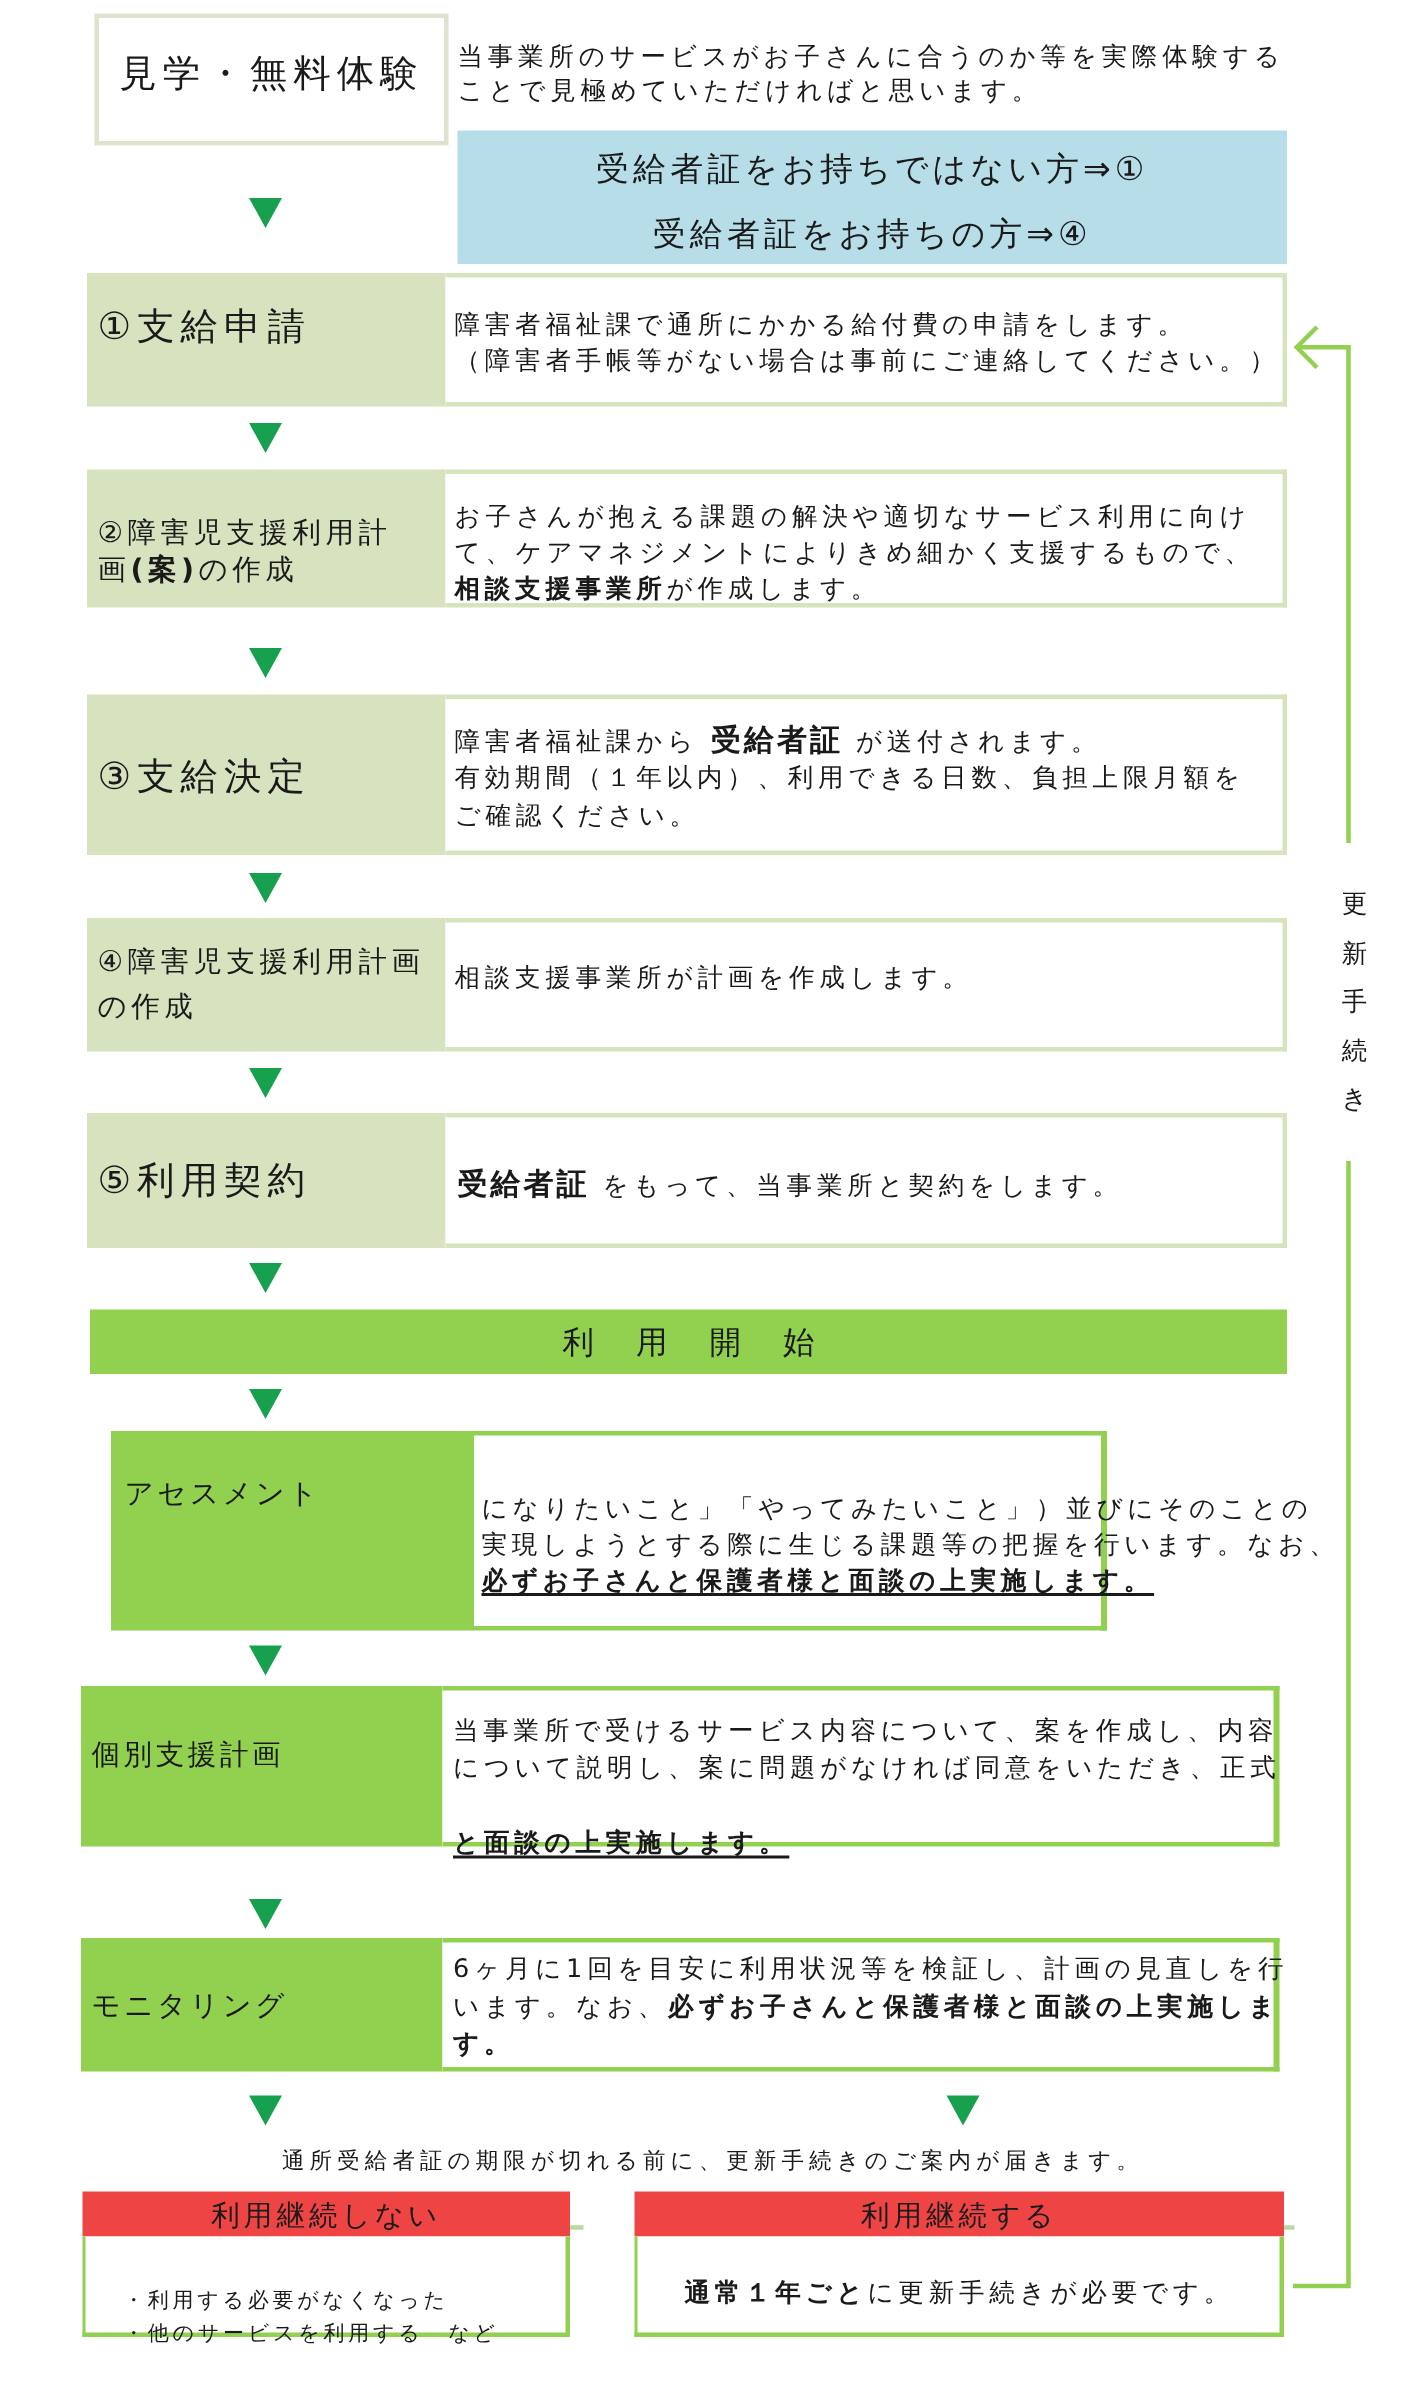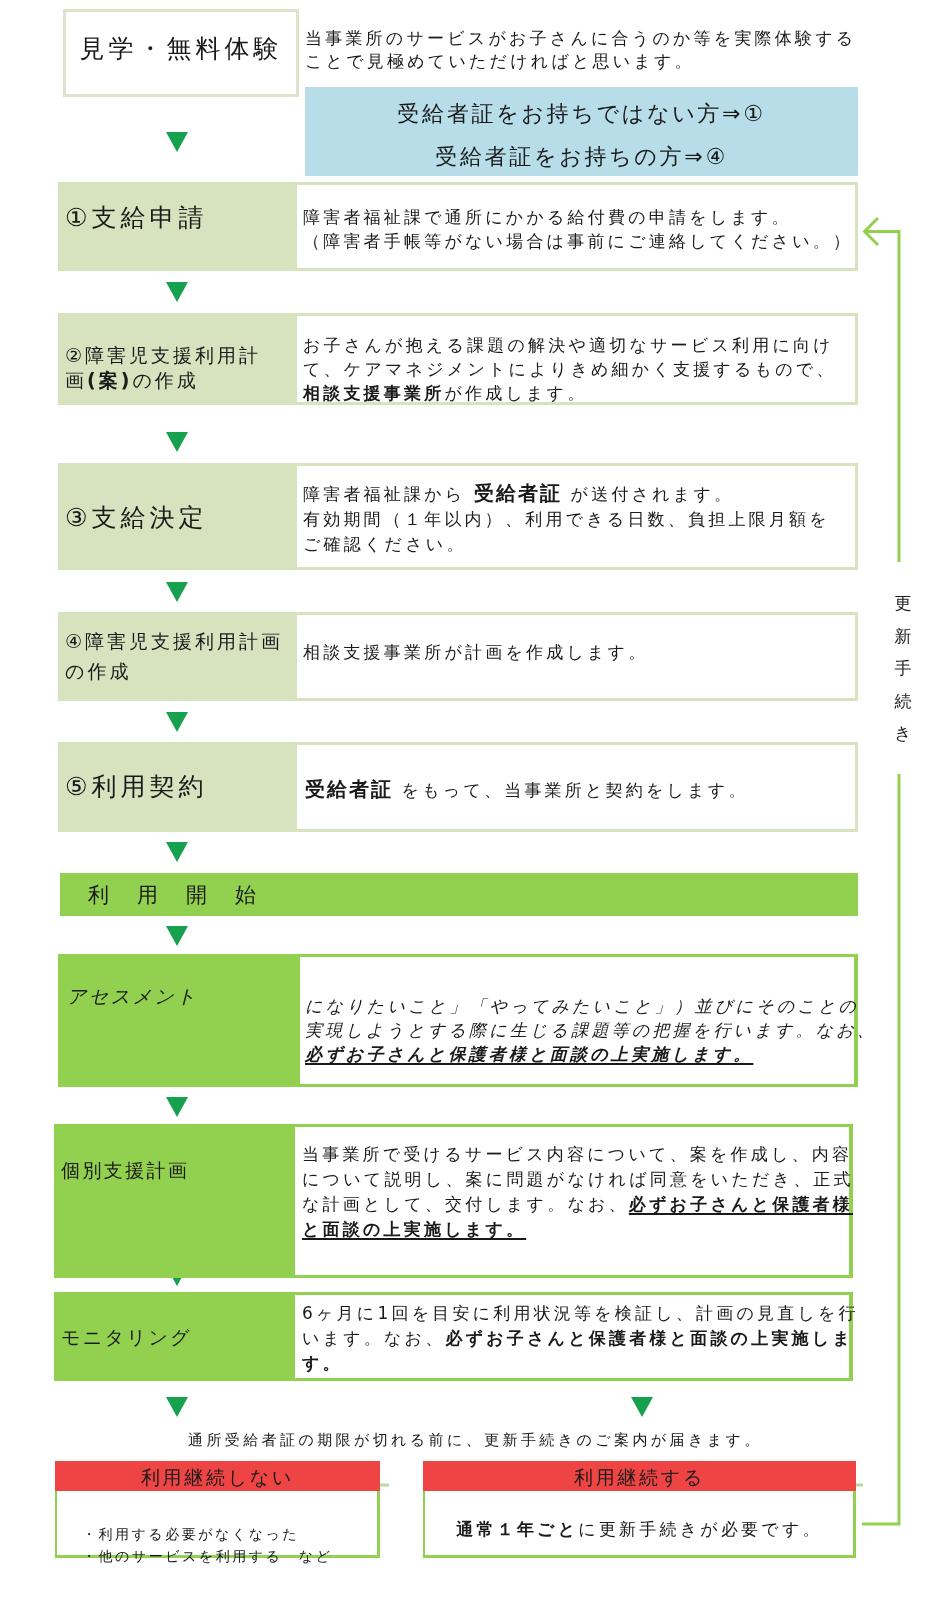"利用開始" .banner-text { text-align: left -> center }
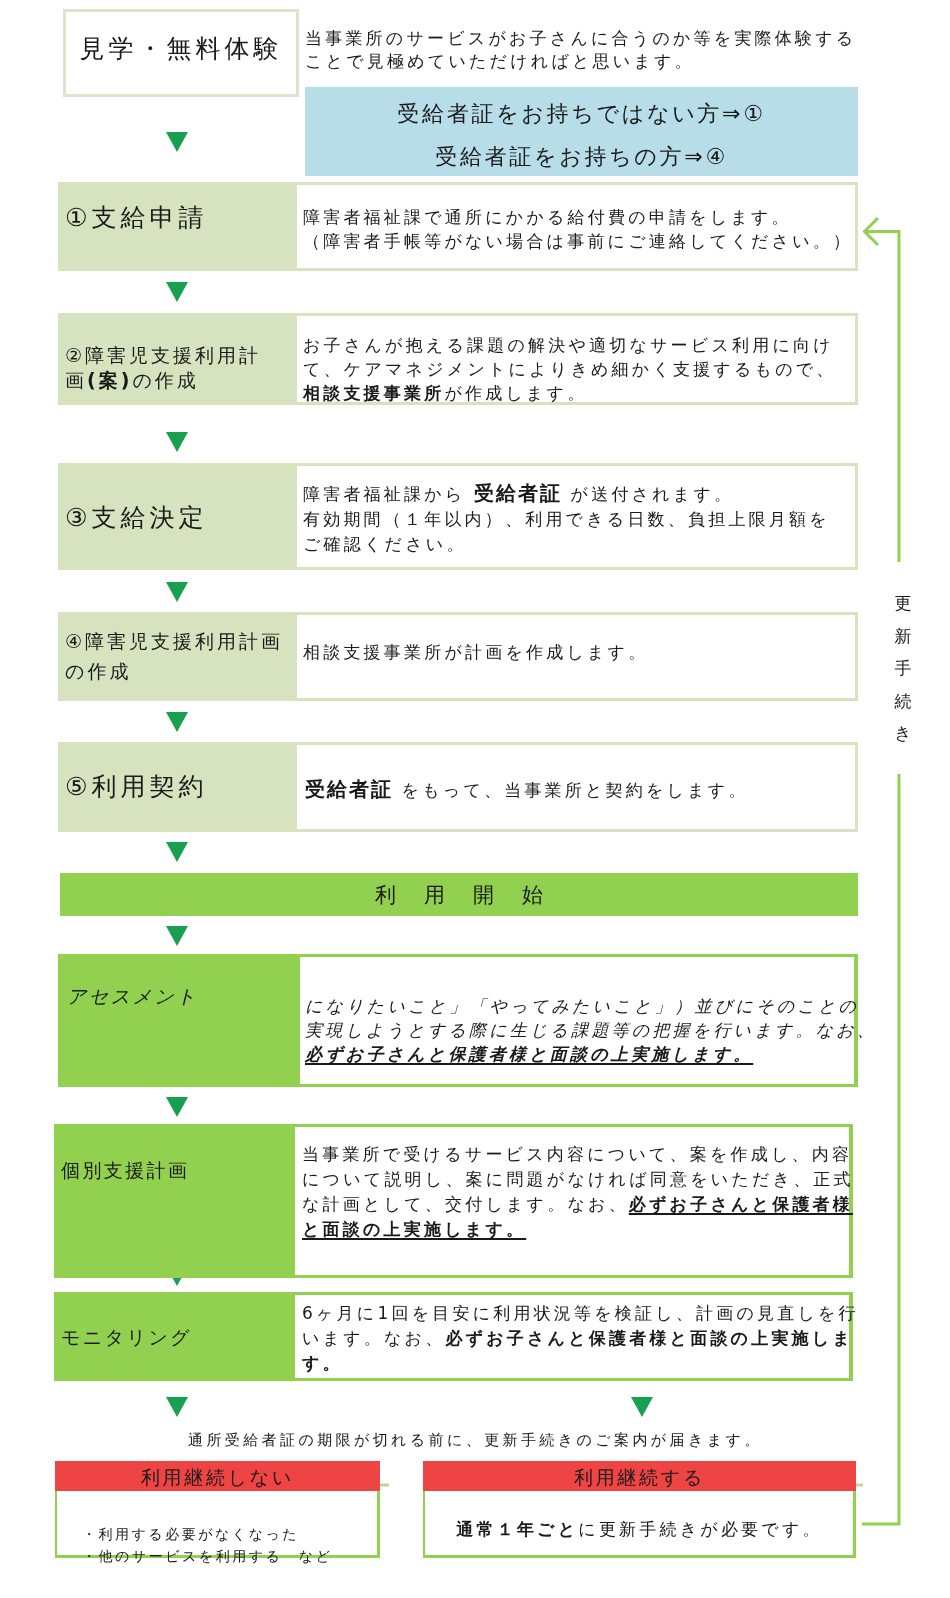"アセスメント" div.row { font-style: italic -> none; left: 58px -> 74px; width: 800px -> 664px }
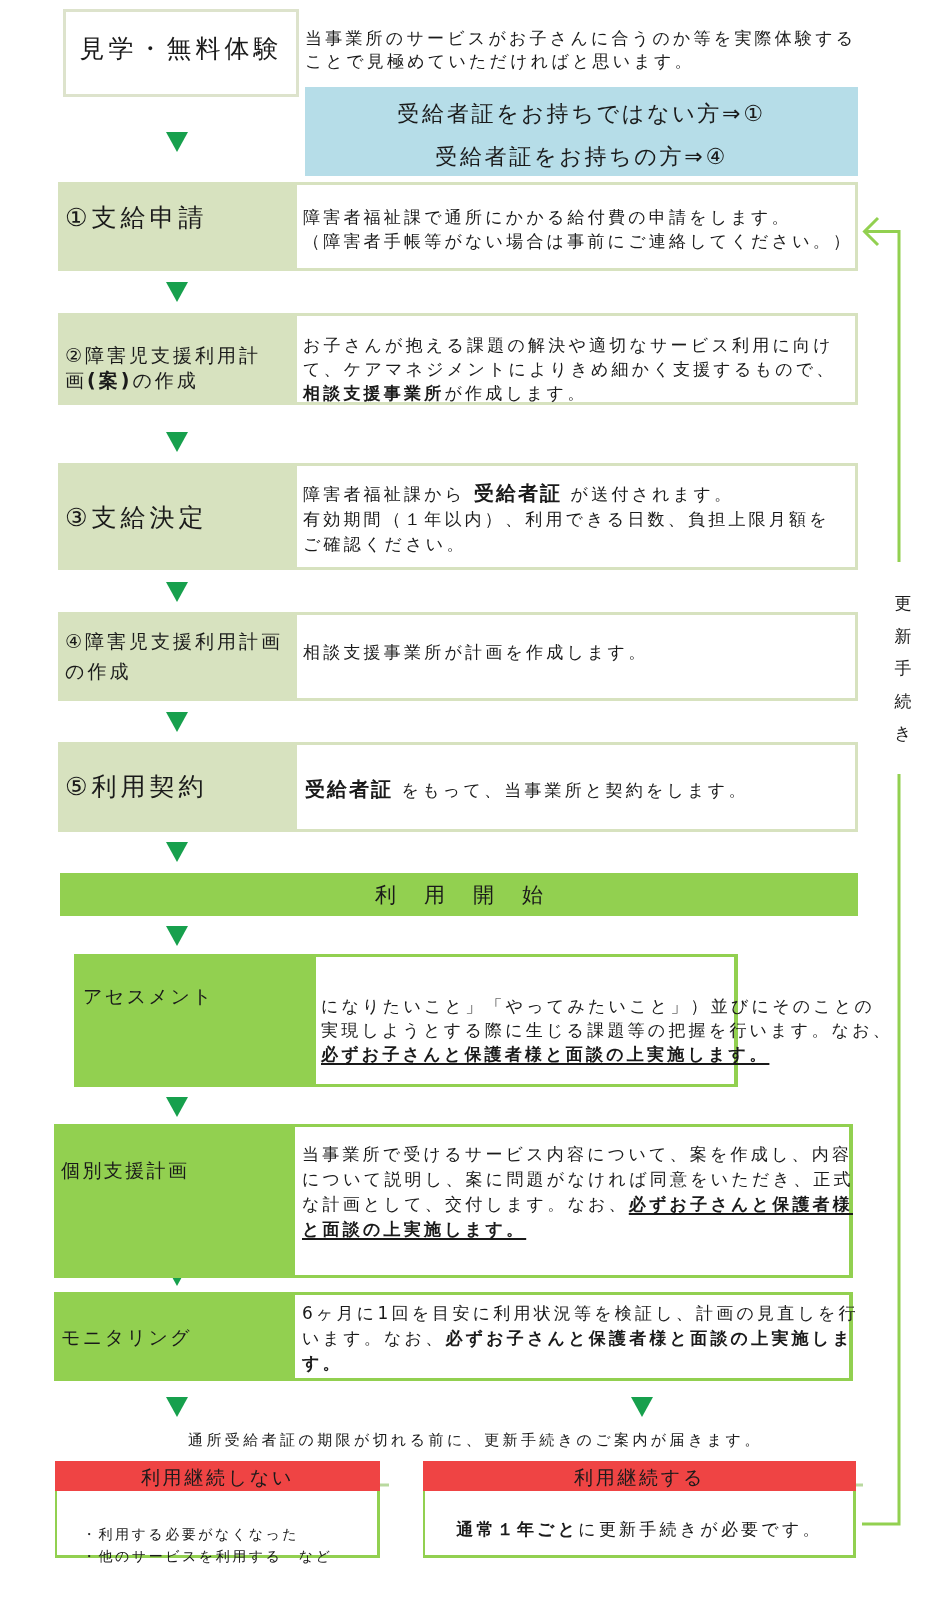"個別支援計画" div.row { height: 154px -> 107px }
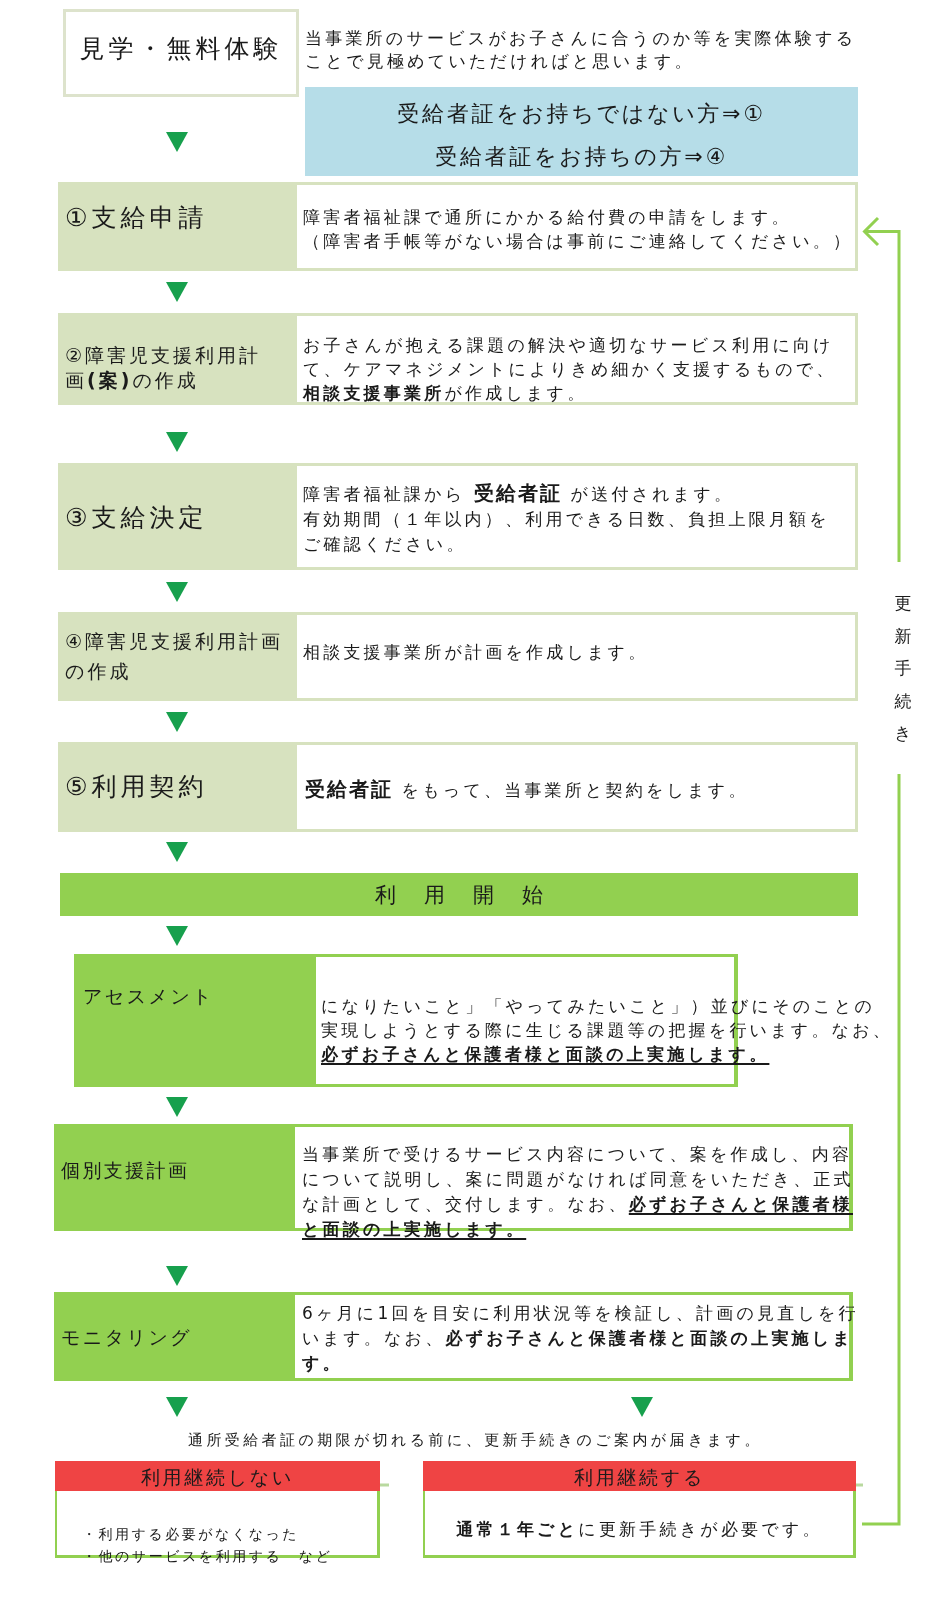"な計画として、交付します。なお、必ずお子さんと保護者様" div.body-line { html: <div> <span>な計画として、交付します。なお、</span><span>必ずお子さんと保護者様</span> </div> -> none }
